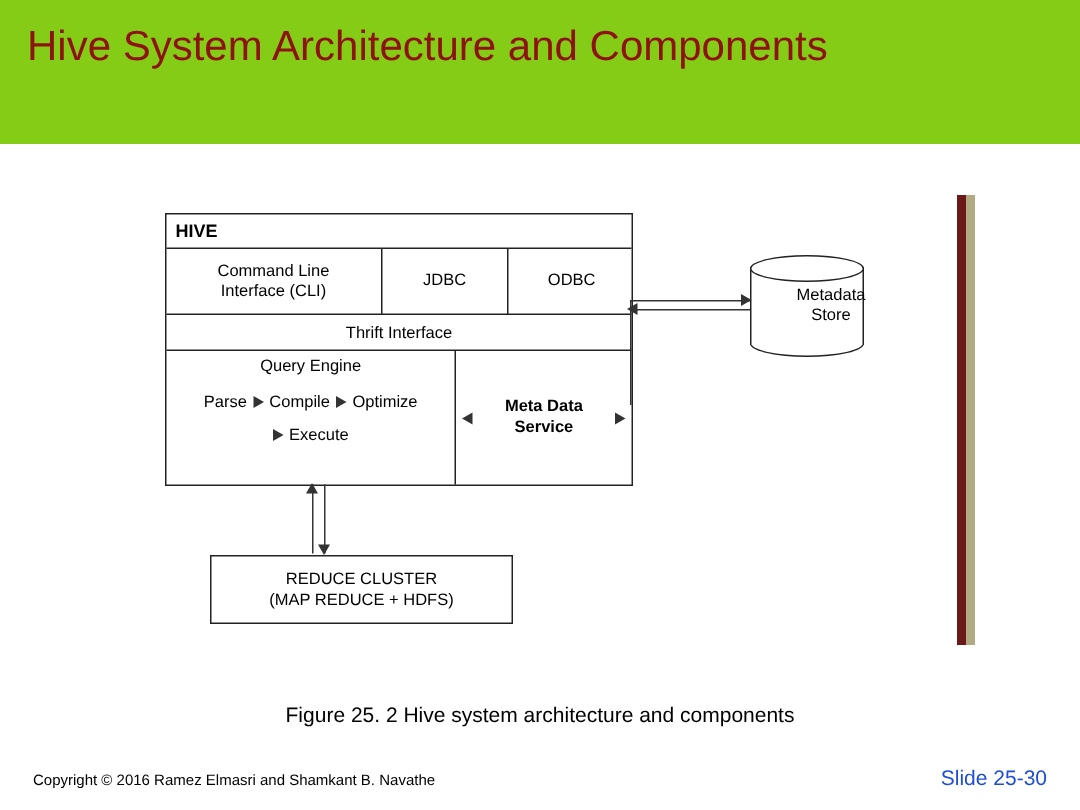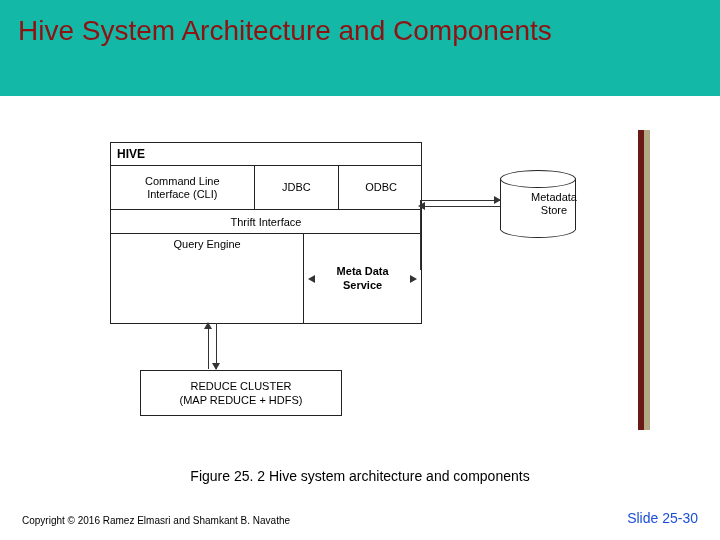"Hive System Architecture and Components" .title-band { background: #14b8a6 -> #84cc16 }
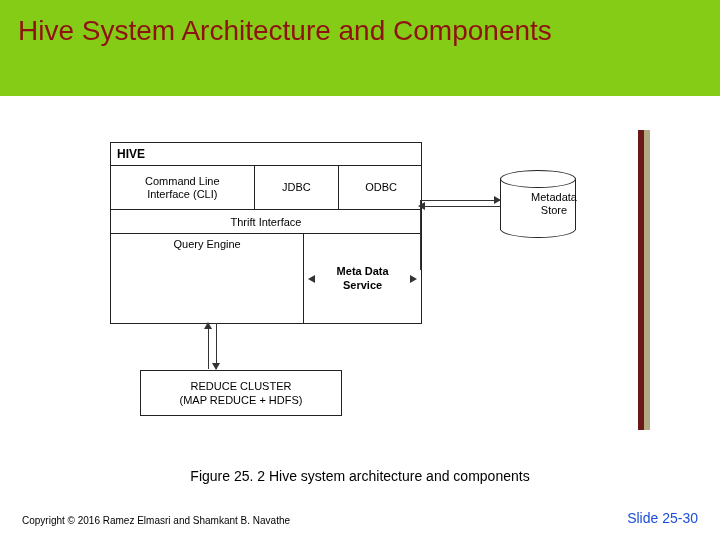"Parse" div.q-flow { html: none -> <div> <span>Parse</span> <span></span> <span>Compile</span> <span></span> <span>Optimize</span> </div> }
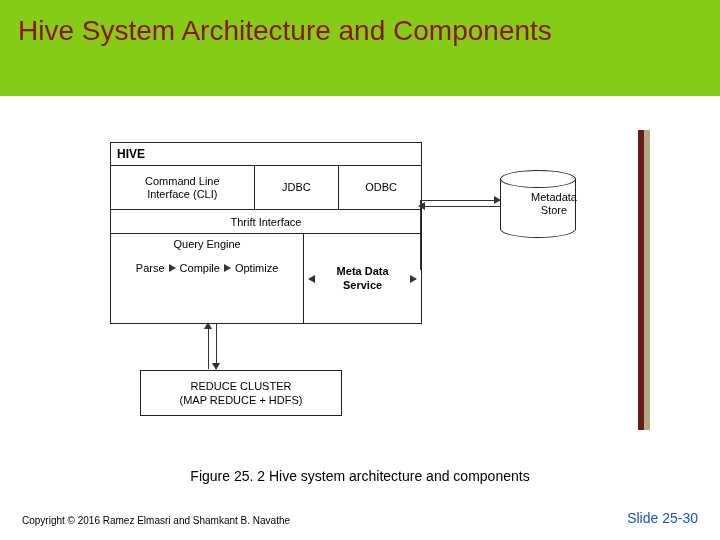"Execute" div.q-flow2 { html: none -> <div> <span></span> <span>Execute</span> </div> }
